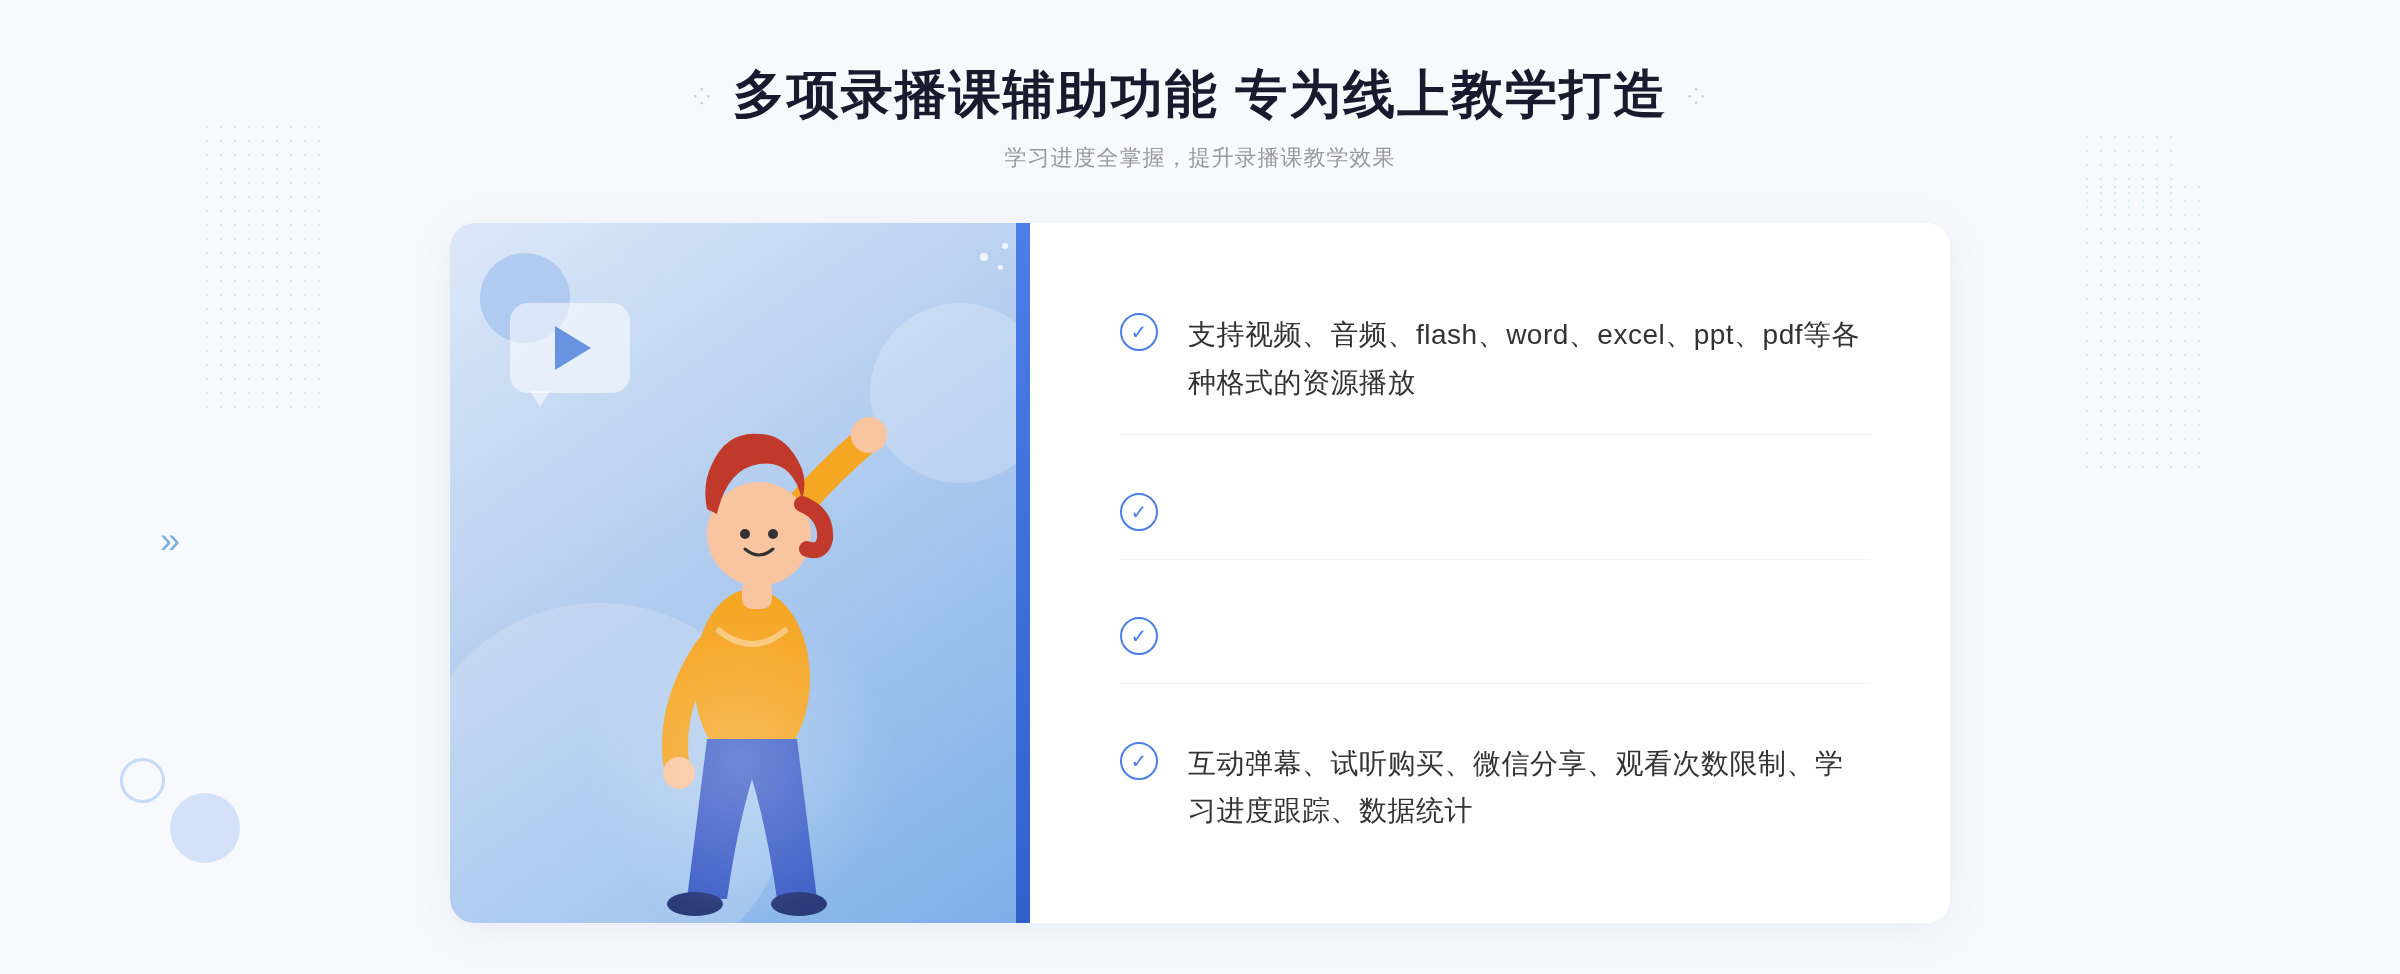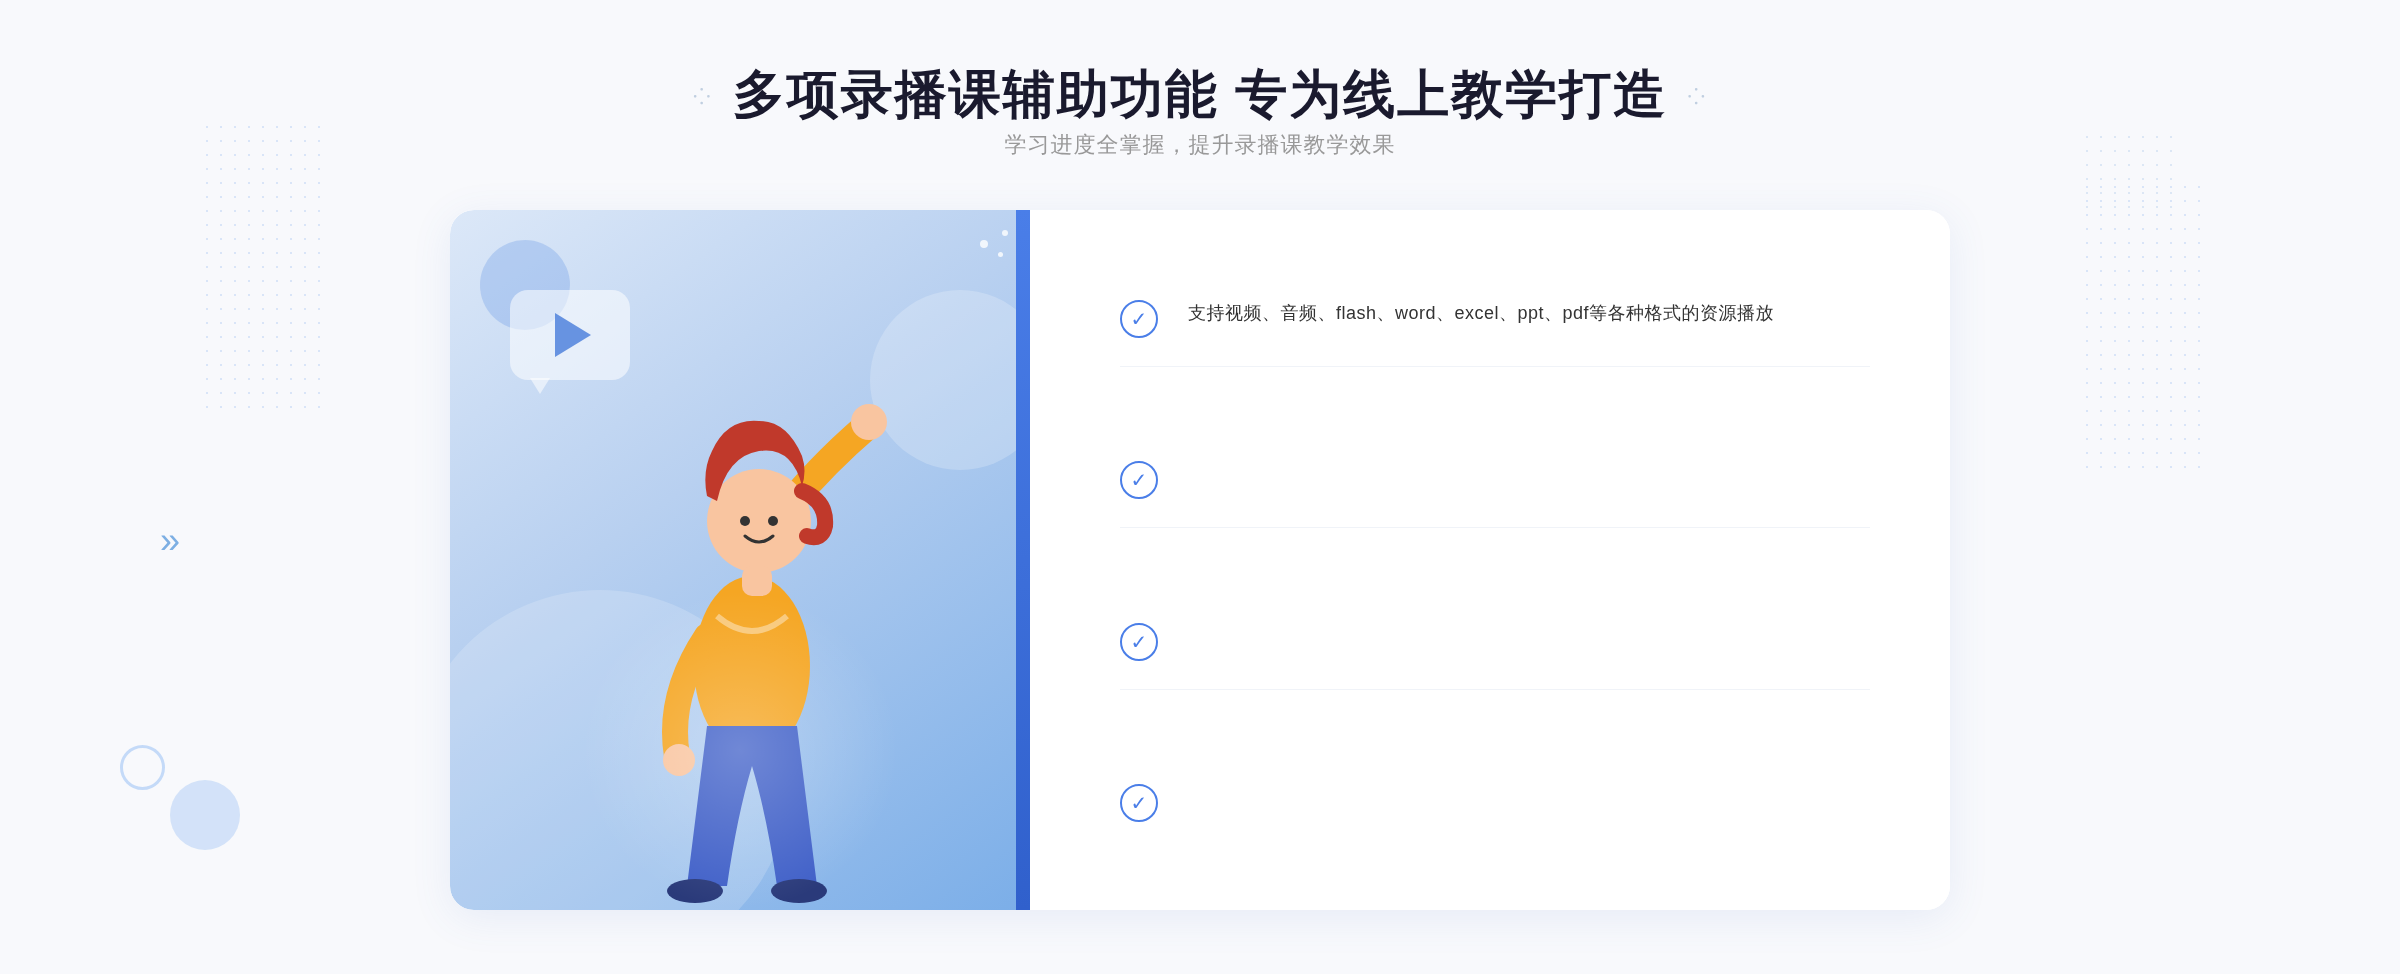"学习进度全掌握，提升录播课教学效果" .header-subtitle { margin-top: 0 -> 13px }
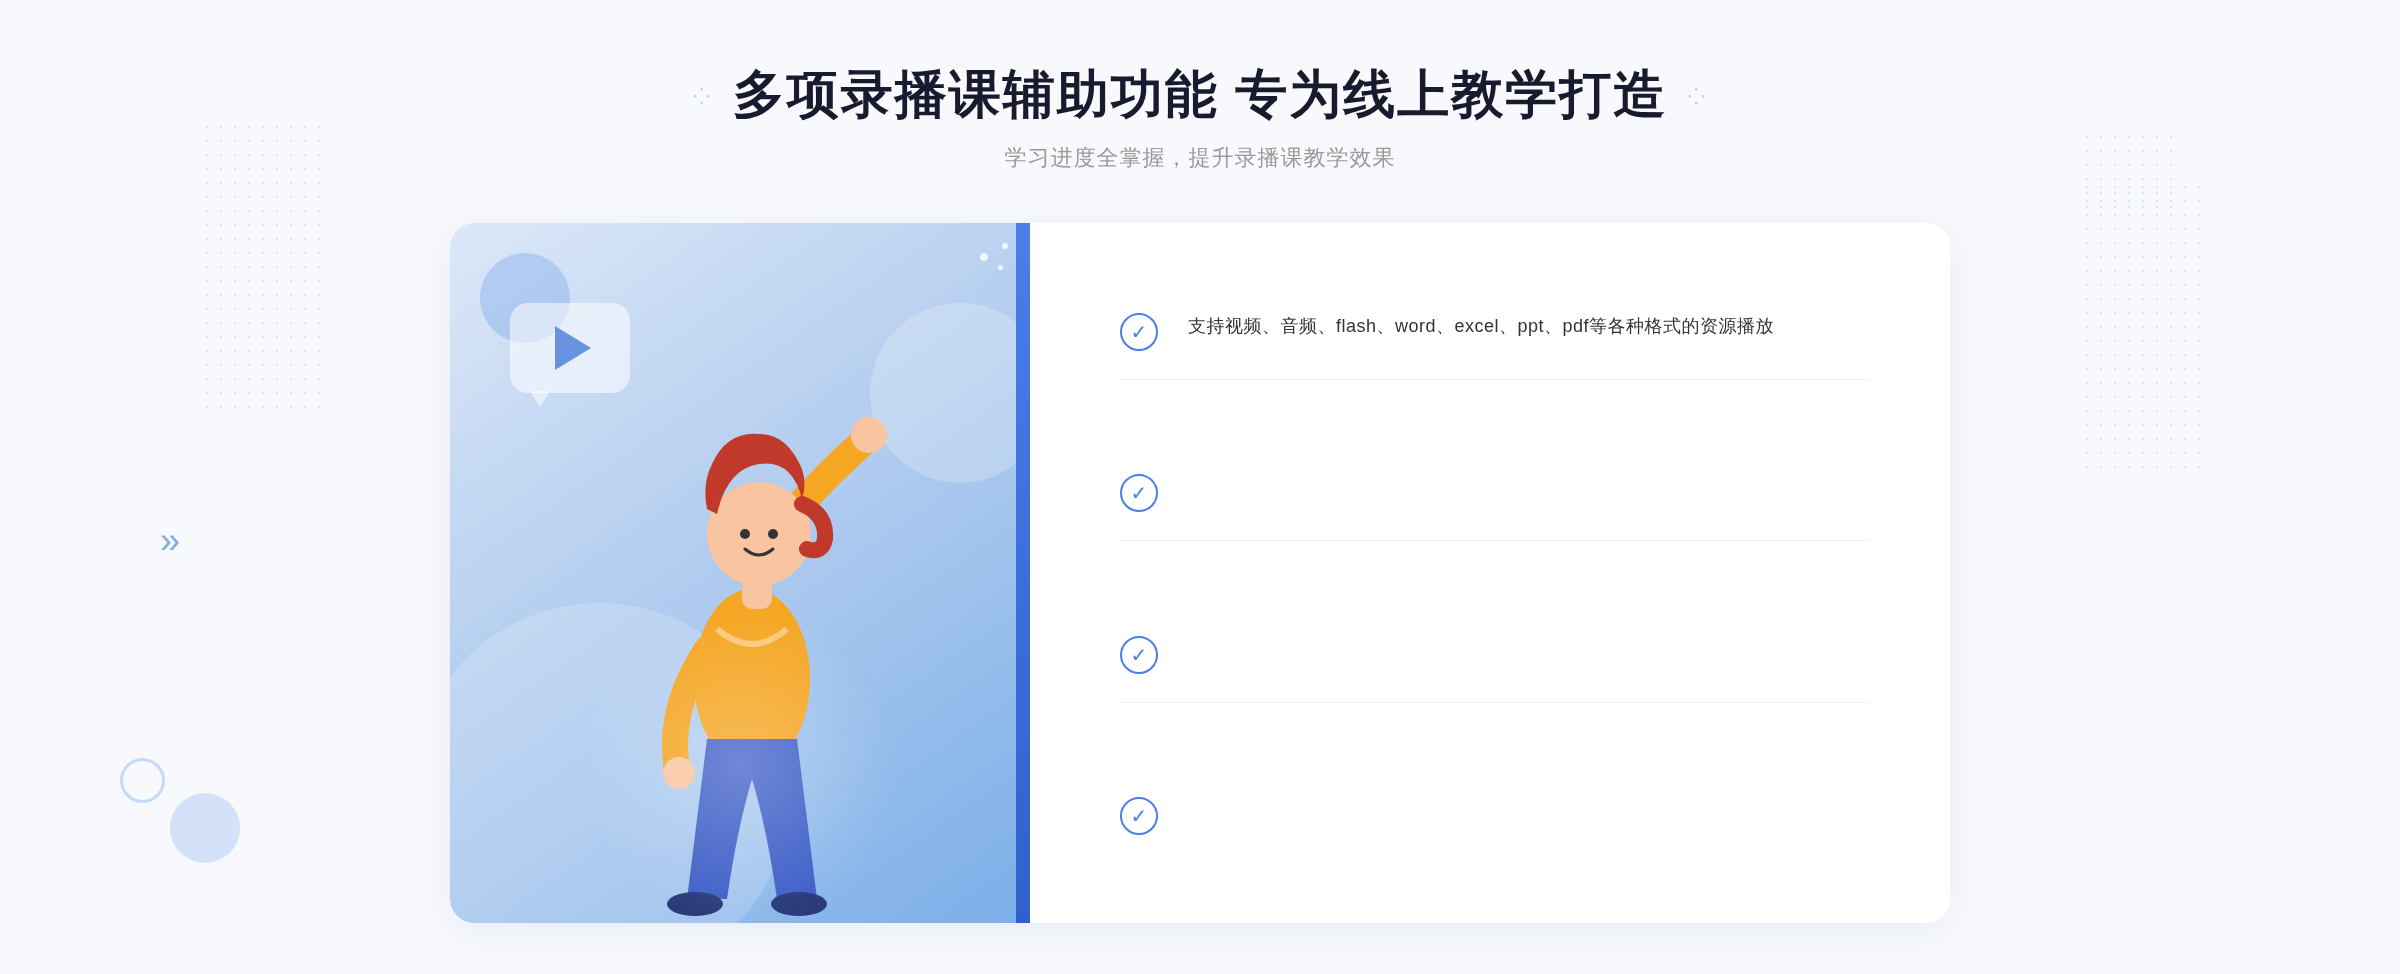"支持视频、音频、flash、word、excel、ppt、pdf等各种格式的资源" .feature-text { font-size: 18px -> 28px }
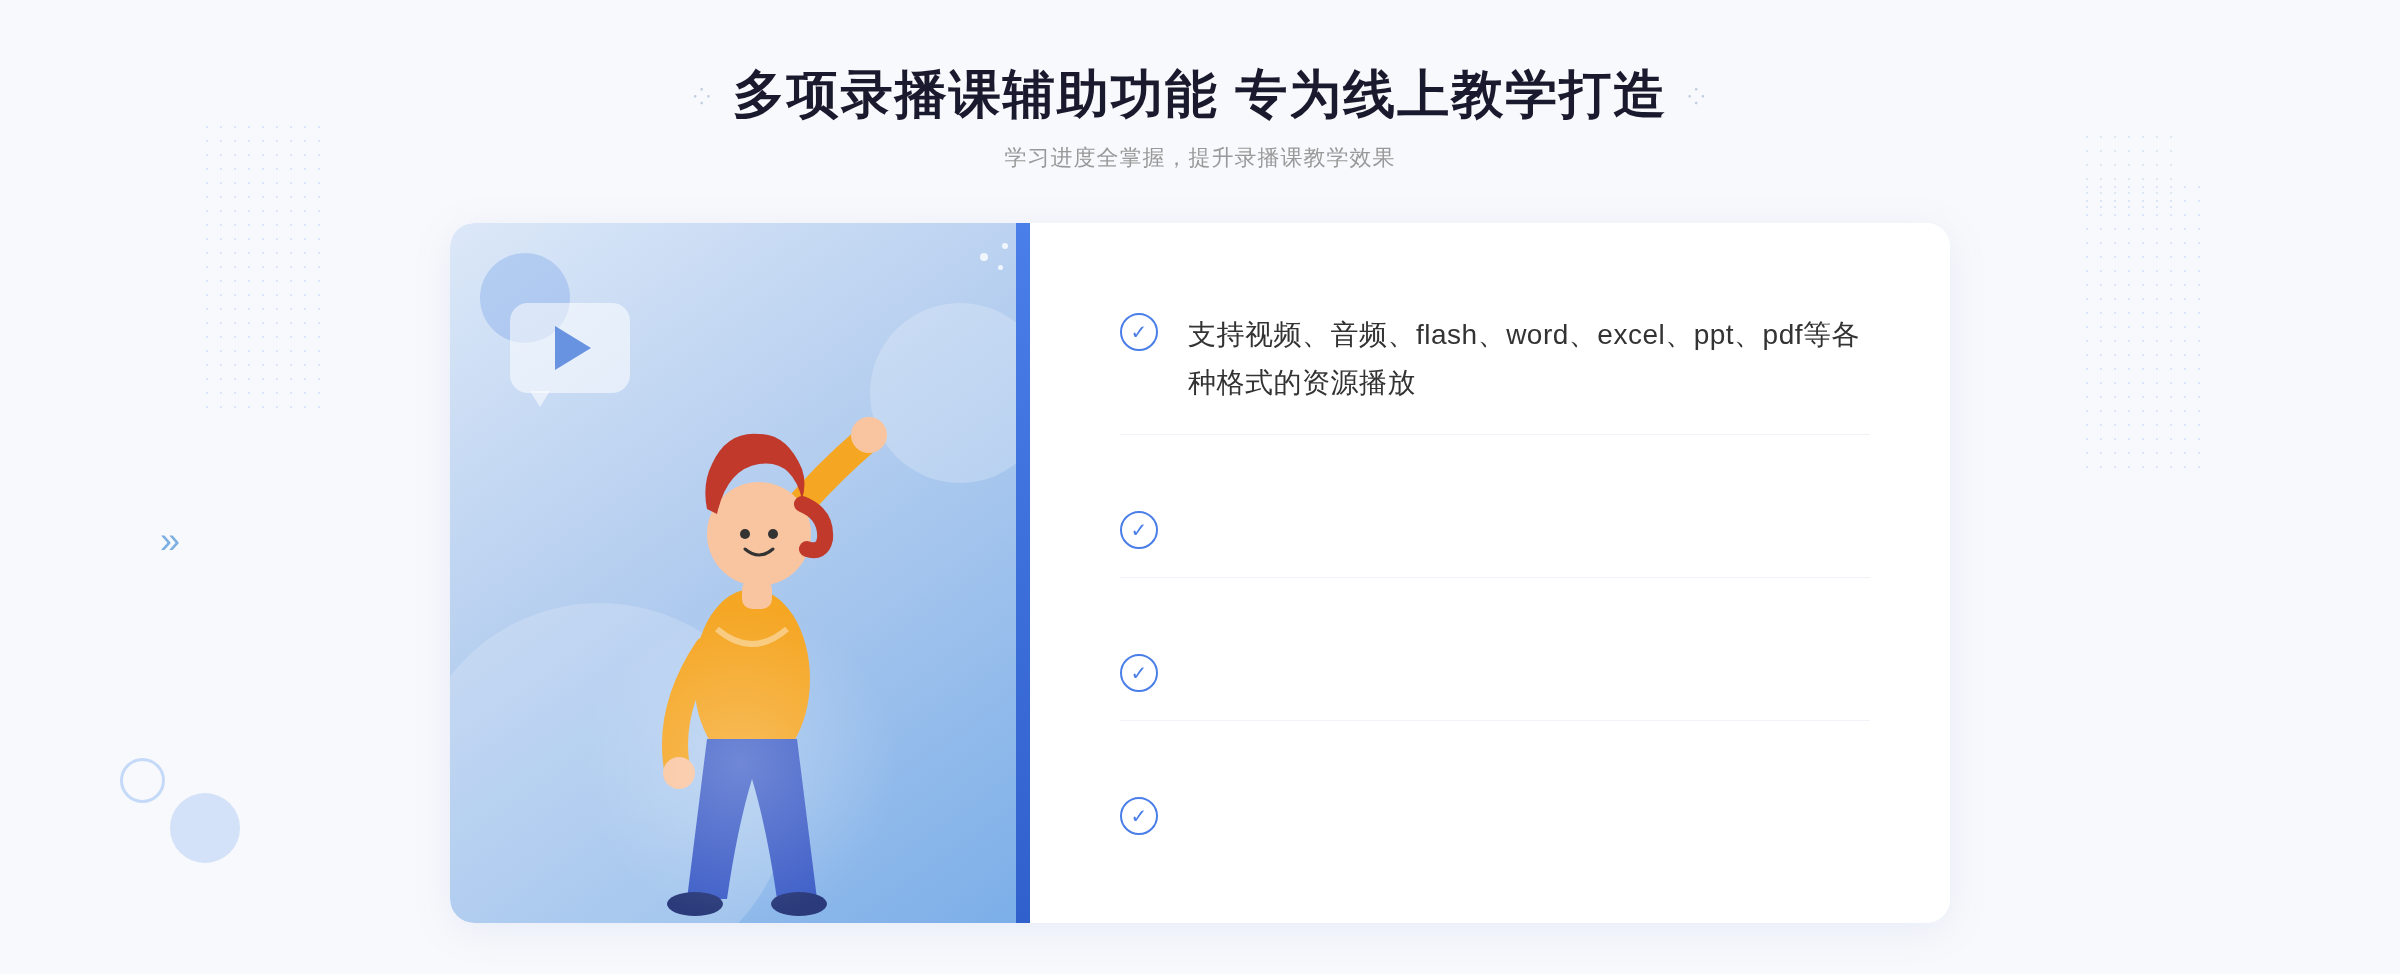"互动弹幕、试听购买、微信分享、观看次数限制、学习进度跟踪、数据统计" span.feature-text { html: none -> <span>互动弹幕、试听购买、微信分享、观看次数限制、学习进度跟踪、数据统计</span> }
